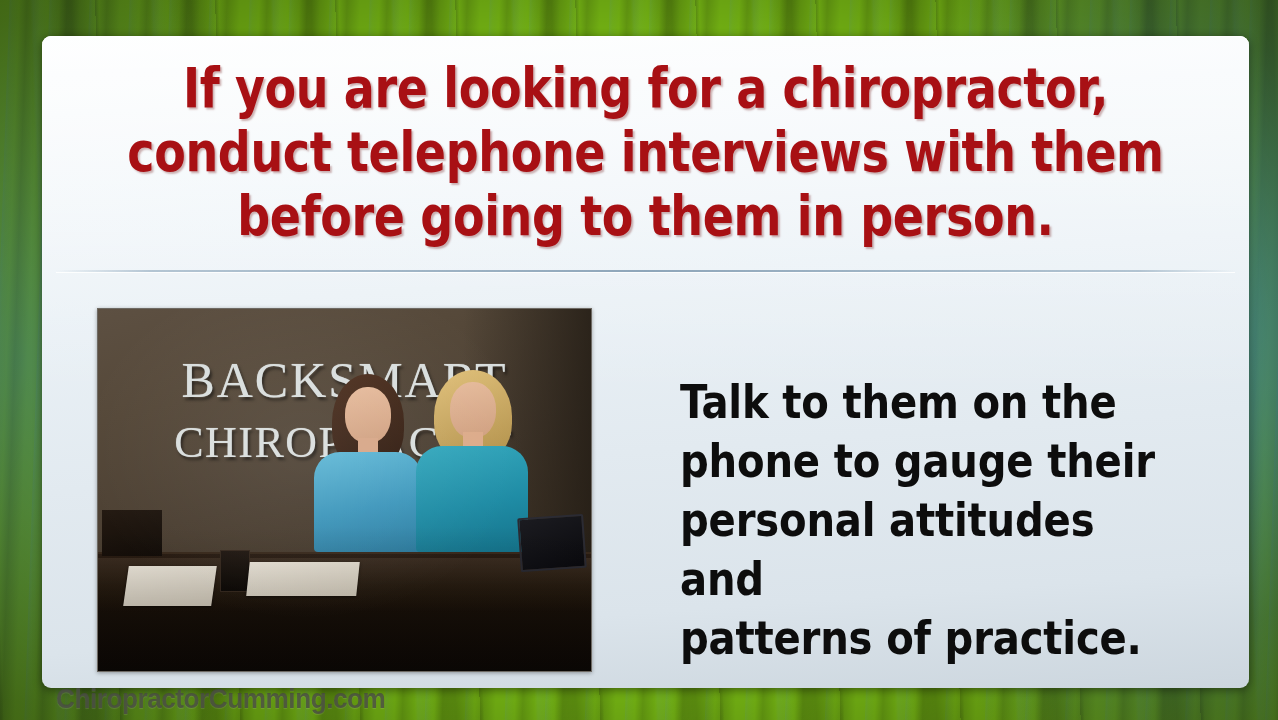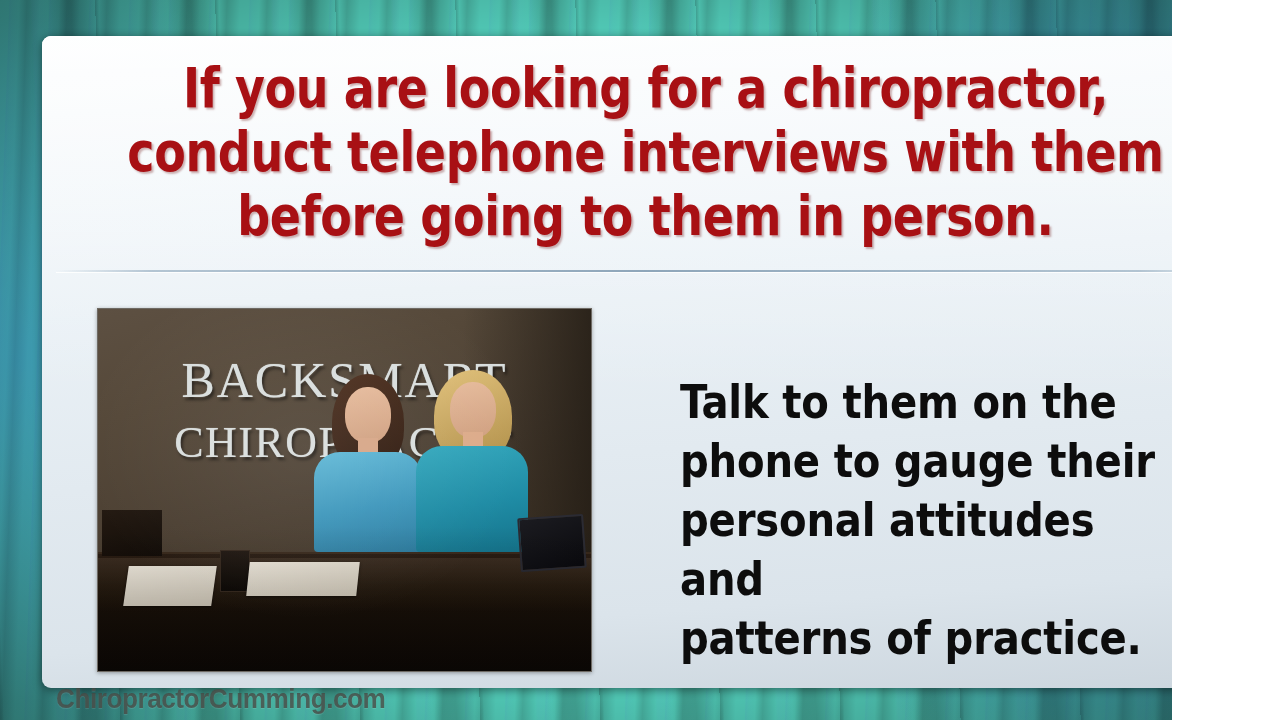"If you are looking for" #slide-root { background: #5eead4 -> #84cc16; width: 1172px -> 1278px }
